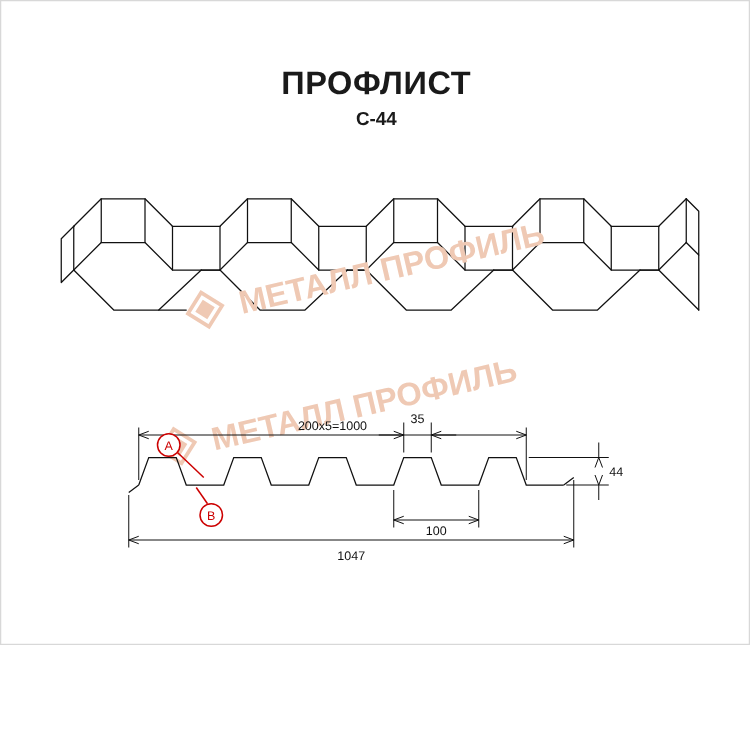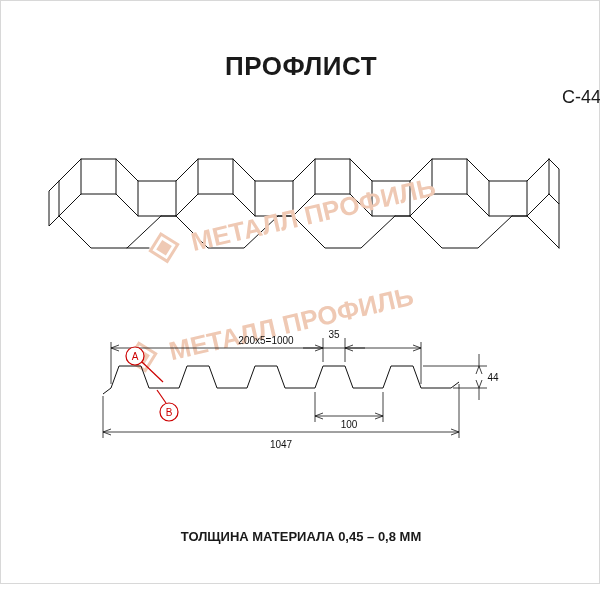"ПРОФЛИСТ" .page { height: 584px -> 516px }
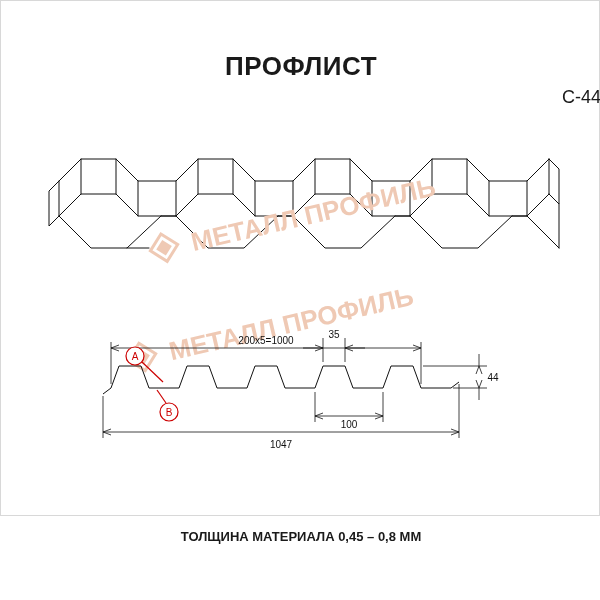"С-44" .subtitle { font-size: 18px -> 15px; font-weight: normal -> bold; text-align: right -> center }
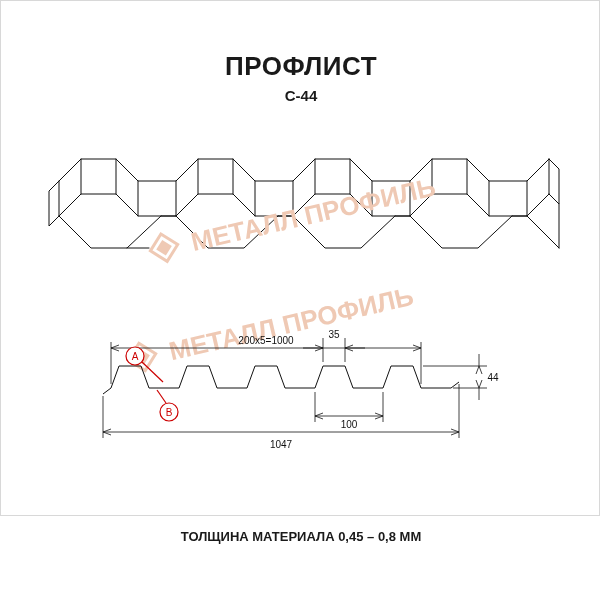"ТОЛЩИНА МАТЕРИАЛА 0,45 – 0,8" div.footer-note { html: <div>ТОЛЩИНА МАТЕРИАЛА 0,45 – 0,8 ММ</div> -> none }
